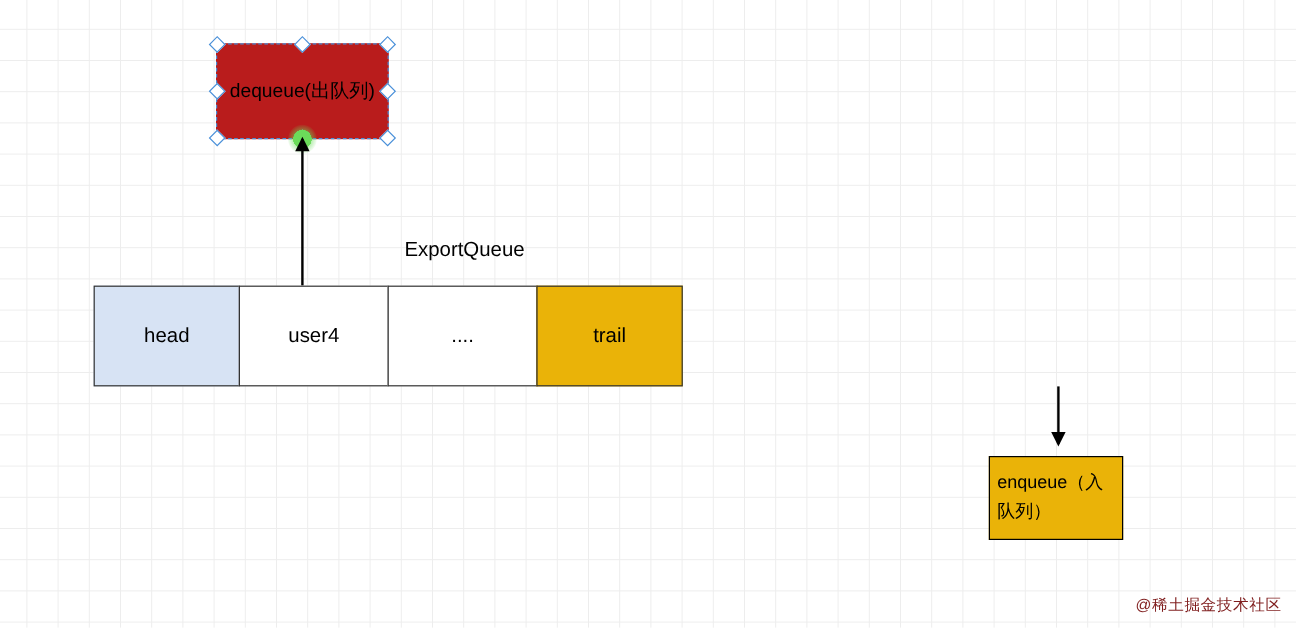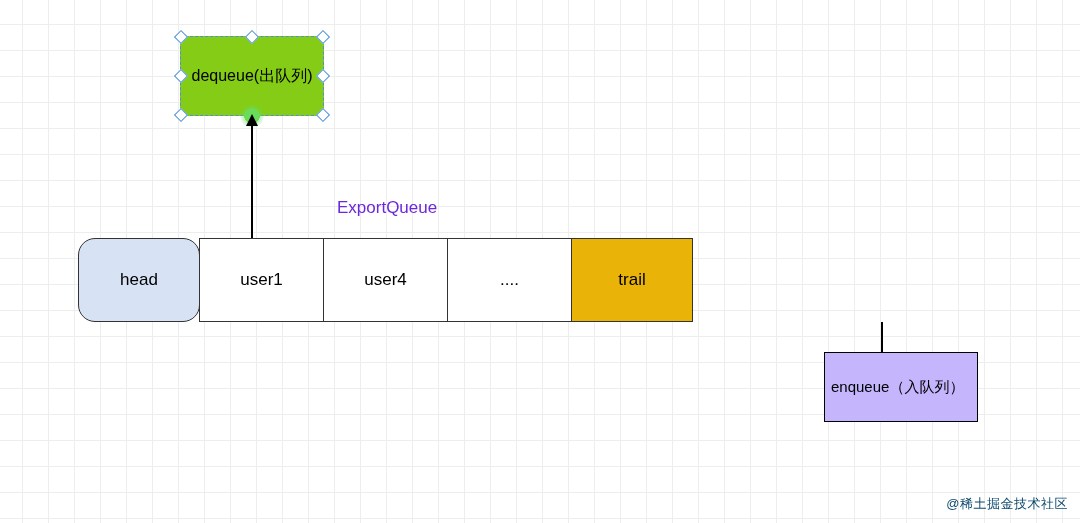"dequeue(出队列)" .dequeue-box { background: #84cc16 -> #b91c1c }
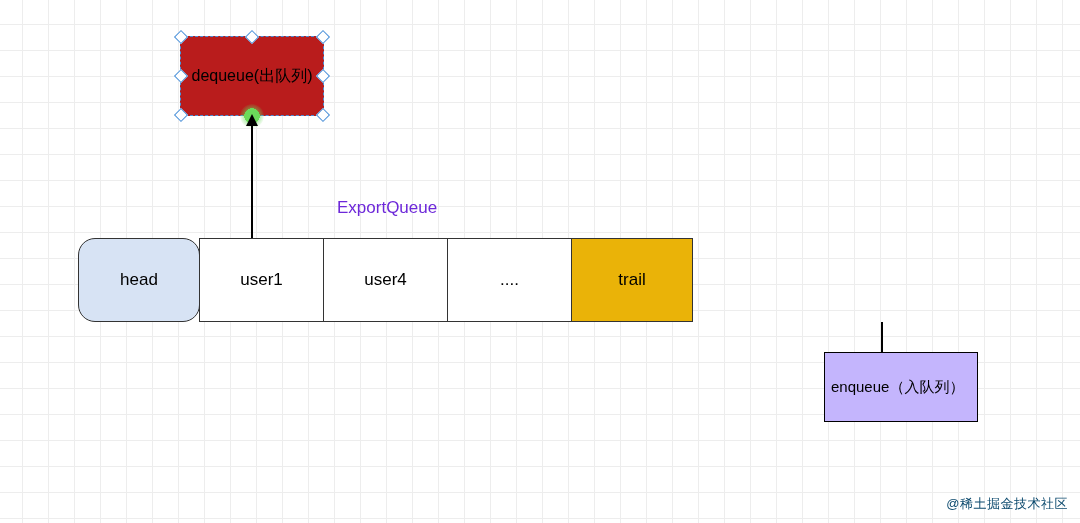"ExportQueue" .queue-label { color: #6d28d9 -> #000000 }
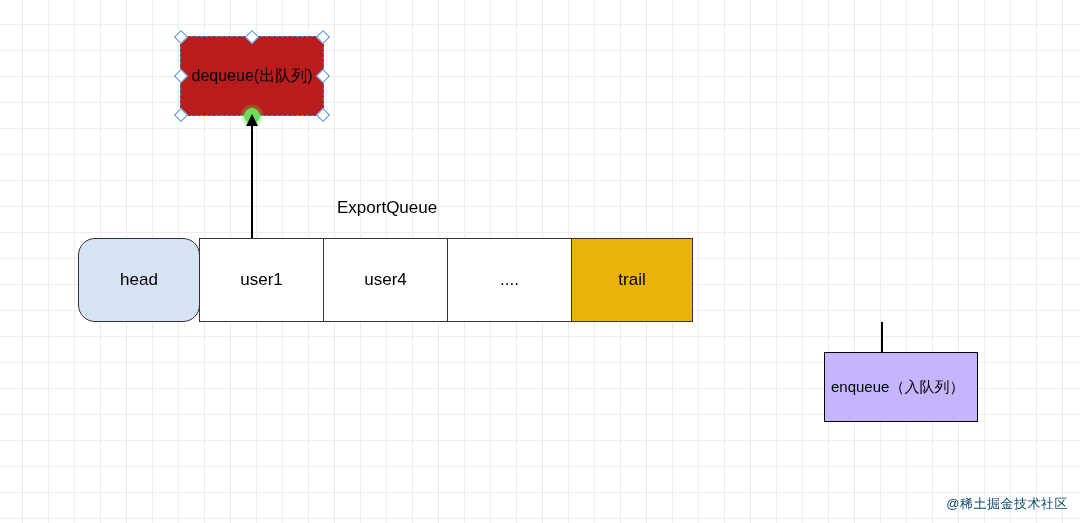"head" .cell:first-child { border-radius: 17px -> none }
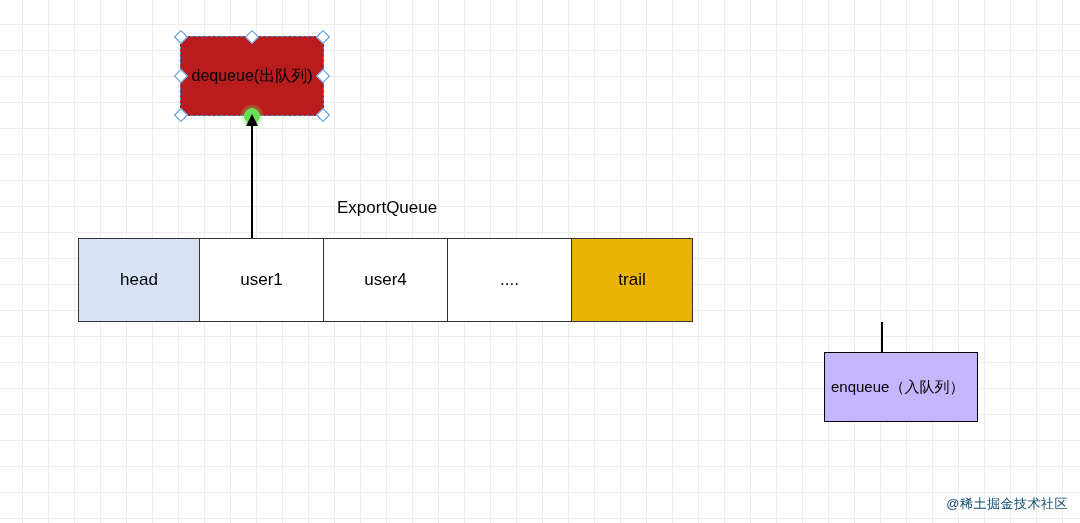"user1" div.cell { html: <div> <span>user1</span> </div> -> none }
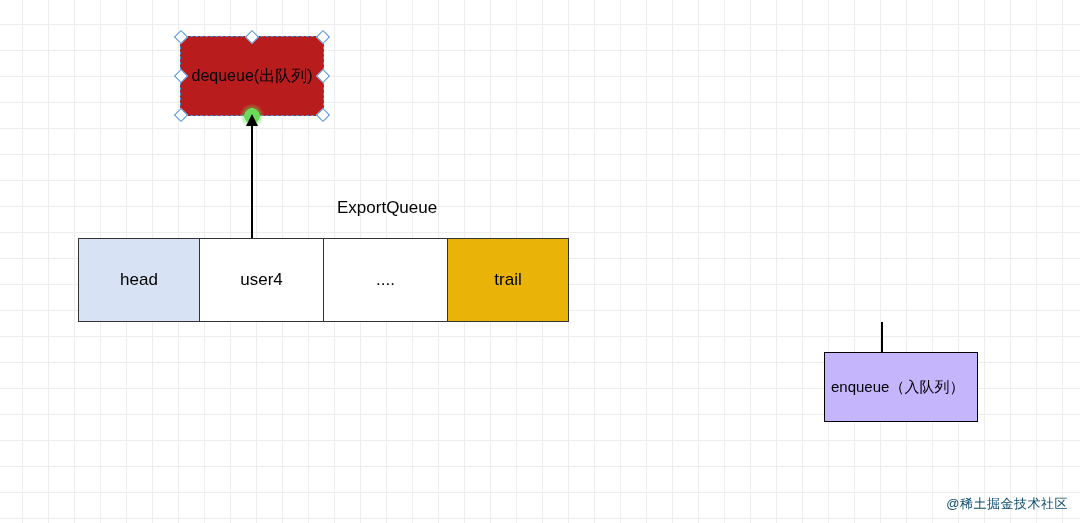"enqueue（入队列）" .enqueue-box { background: #c4b5fd -> #eab308; top: 352px -> 380px; width: 154px -> 112px }
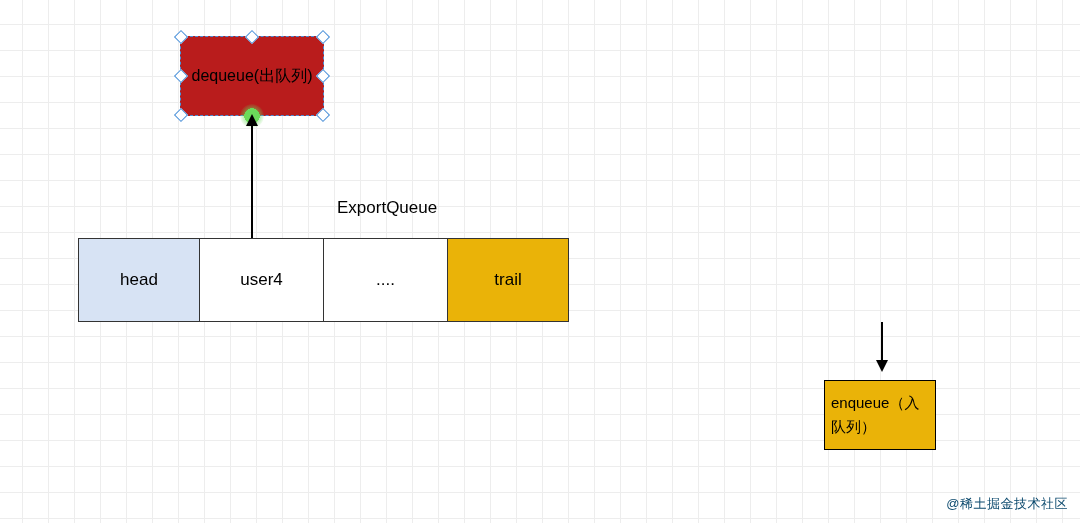"@稀土掘金技术社区" .watermark { color: #0c4a6e -> #7f1d1d }
